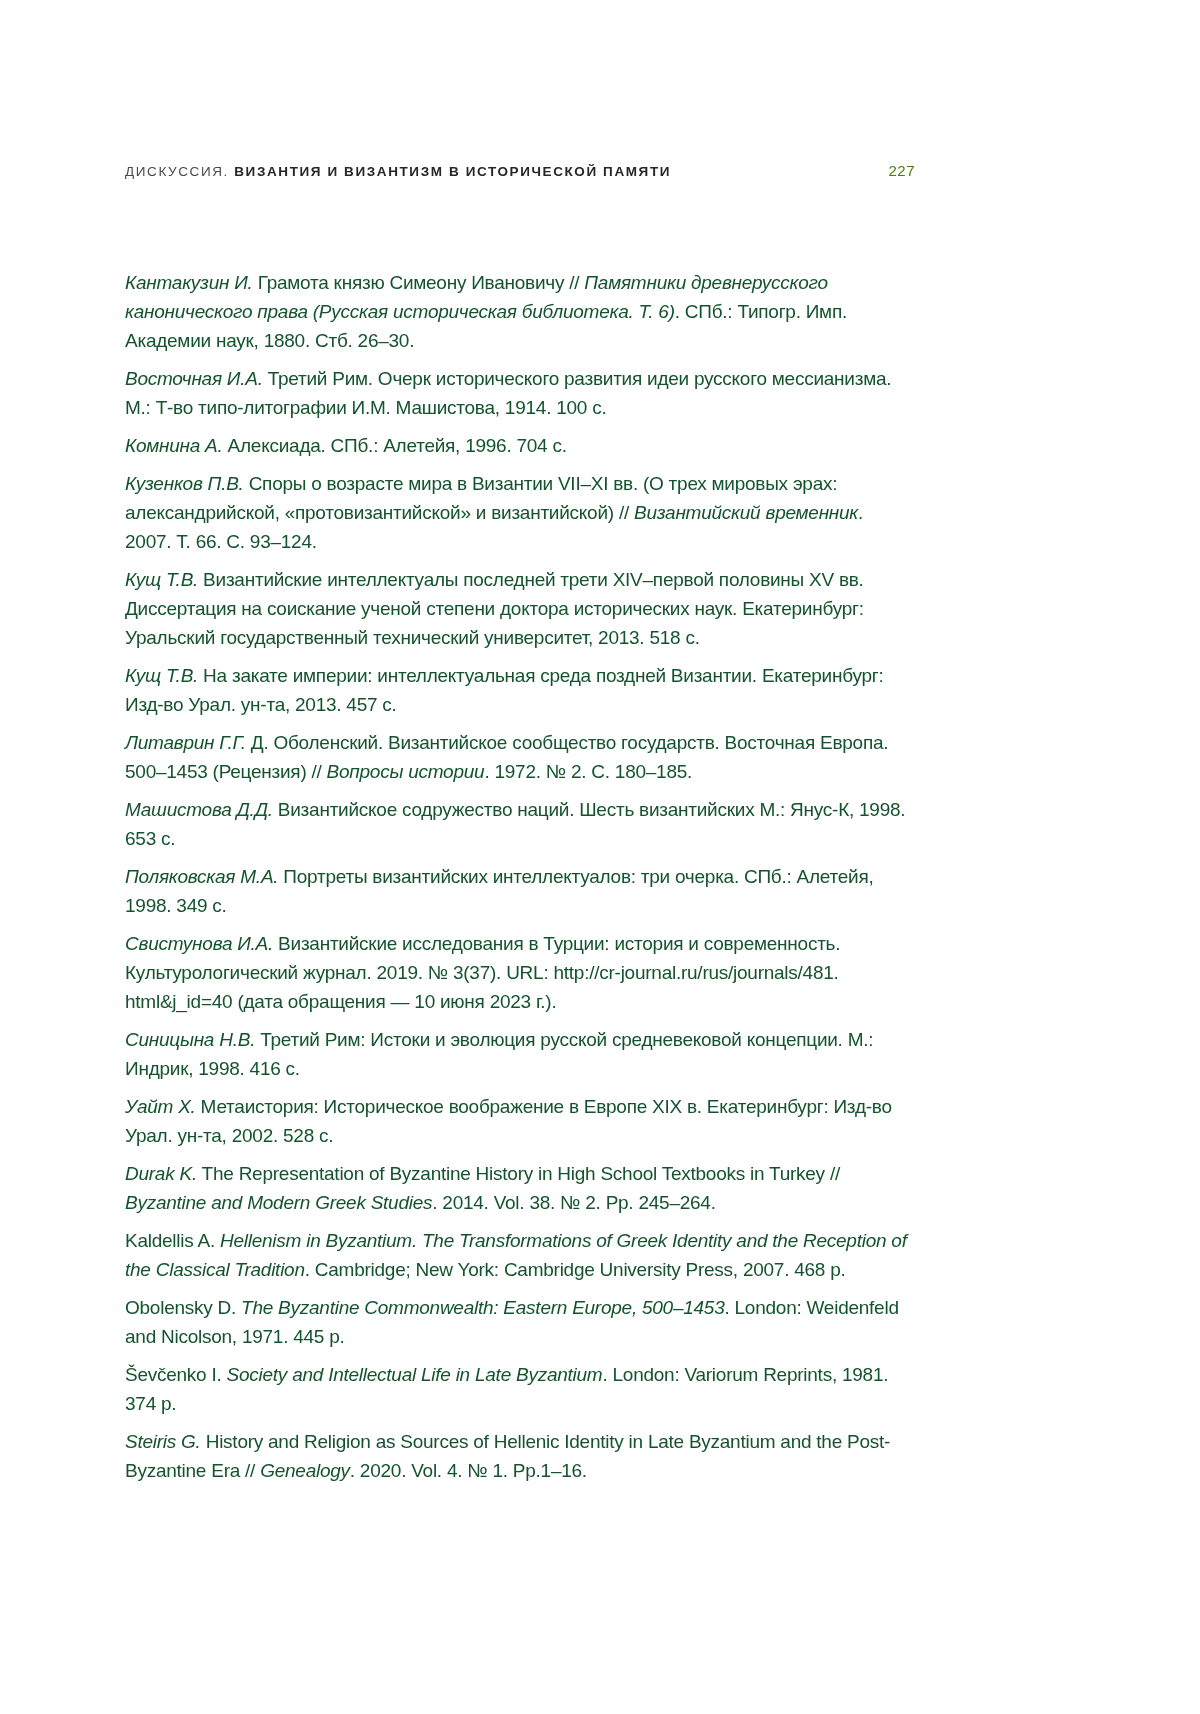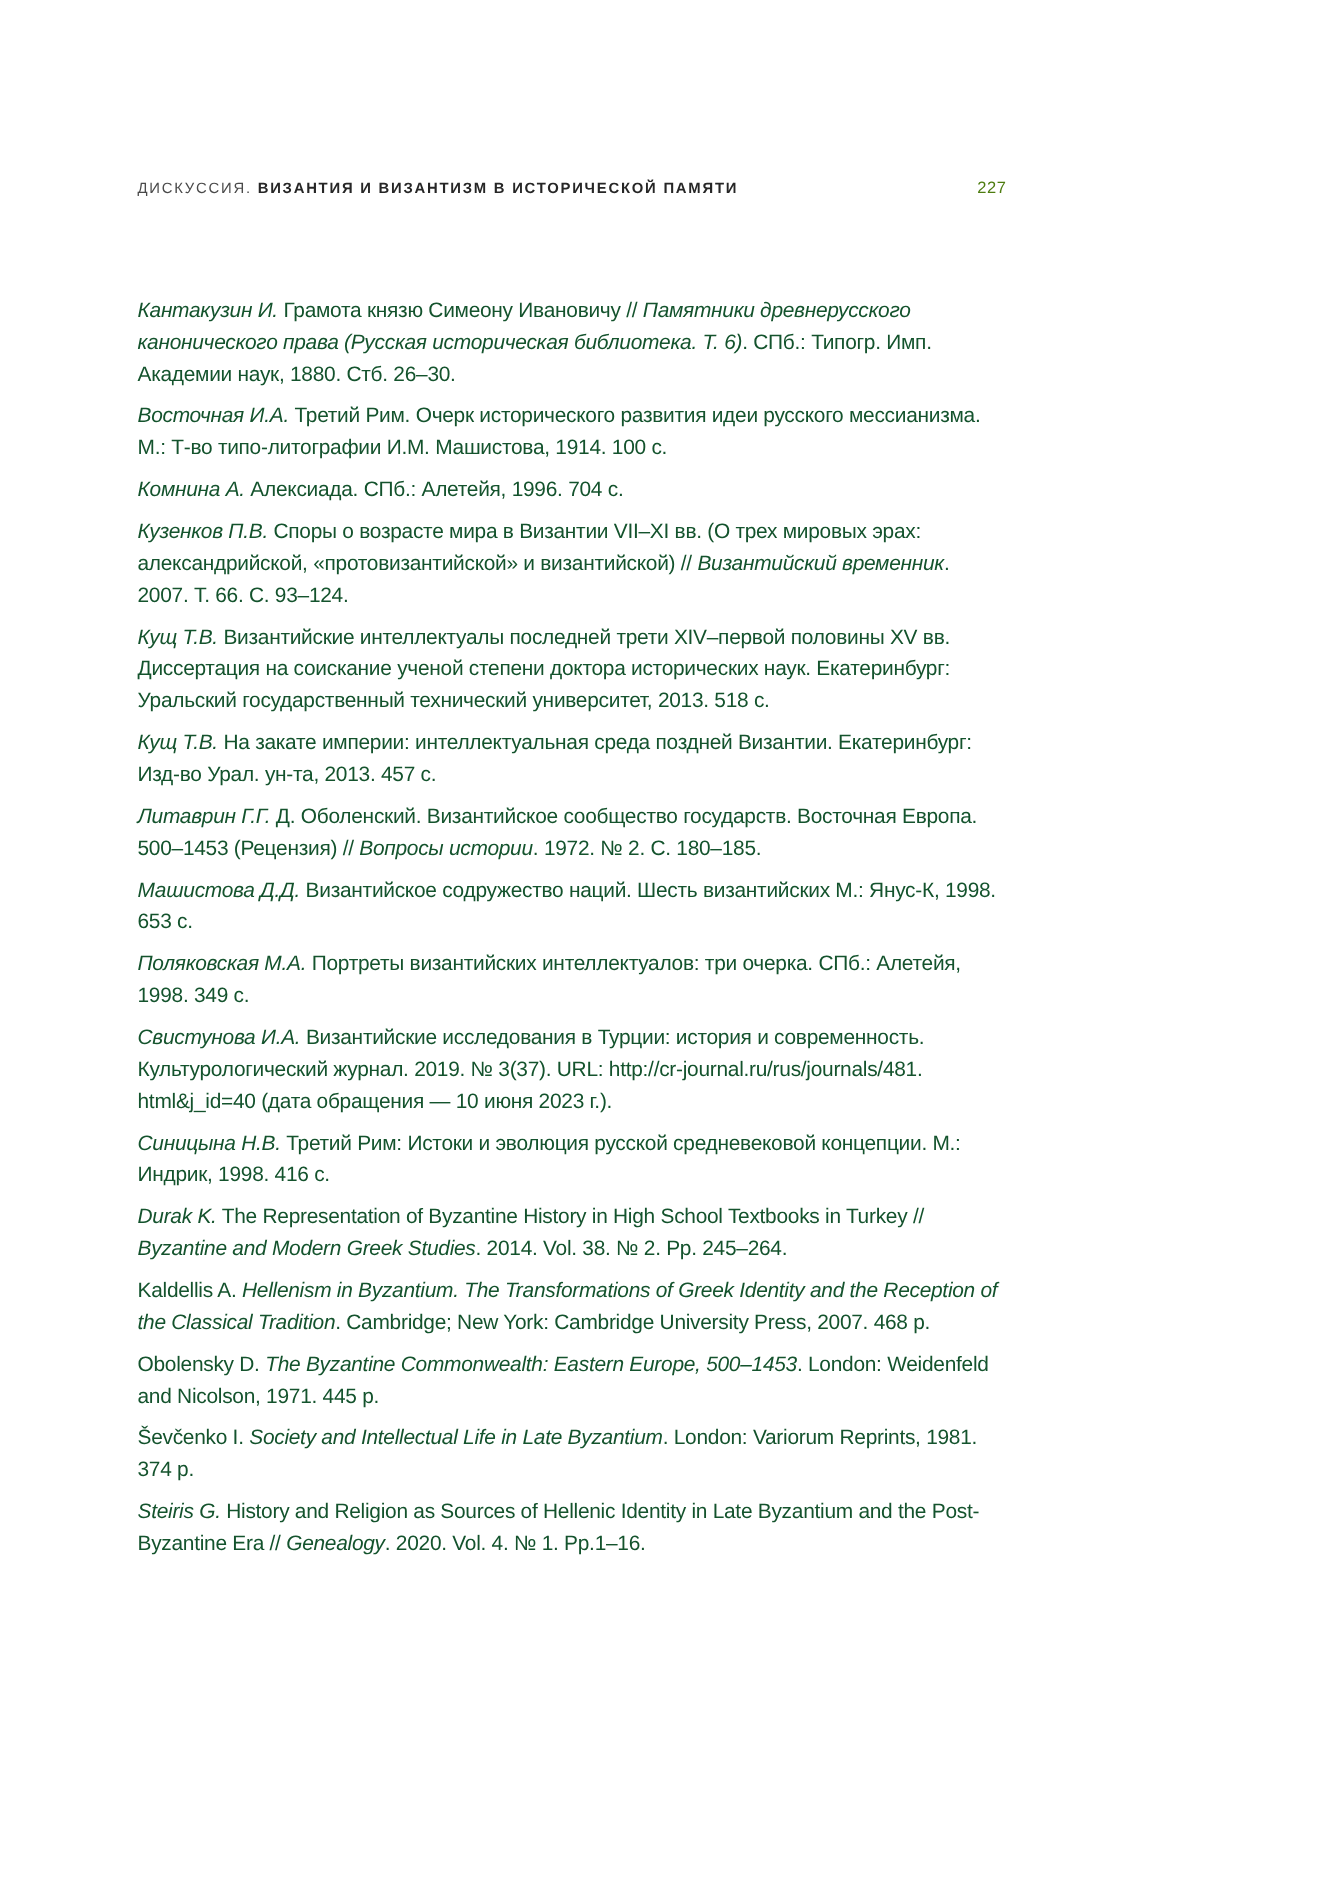"Уайт Х. Метаистория: Историческое" p.entry { html: none -> <p><span>Уайт Х.</span><span> Метаистория: Историческое воображение в Европе XIX в. Екатеринбург: Изд-во Урал. ун-та, 2002. 528 с.</span></p> }
